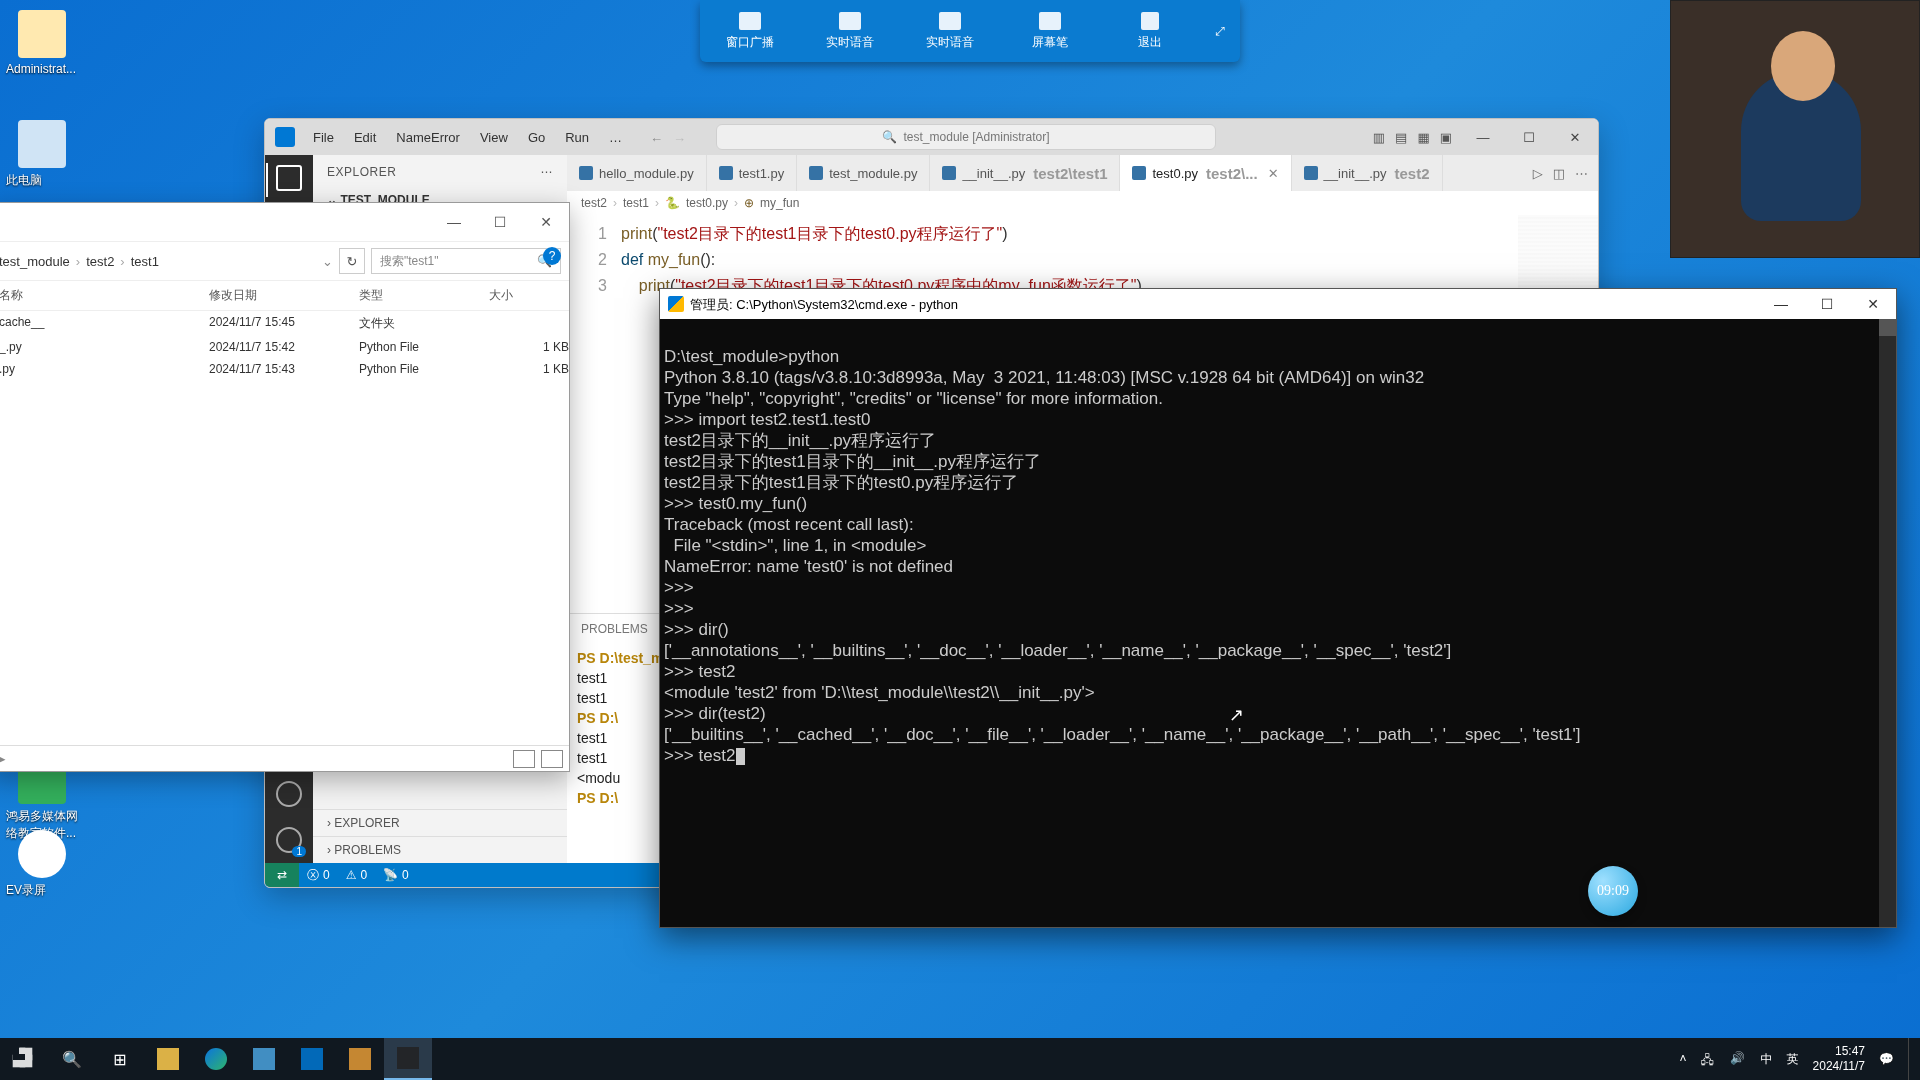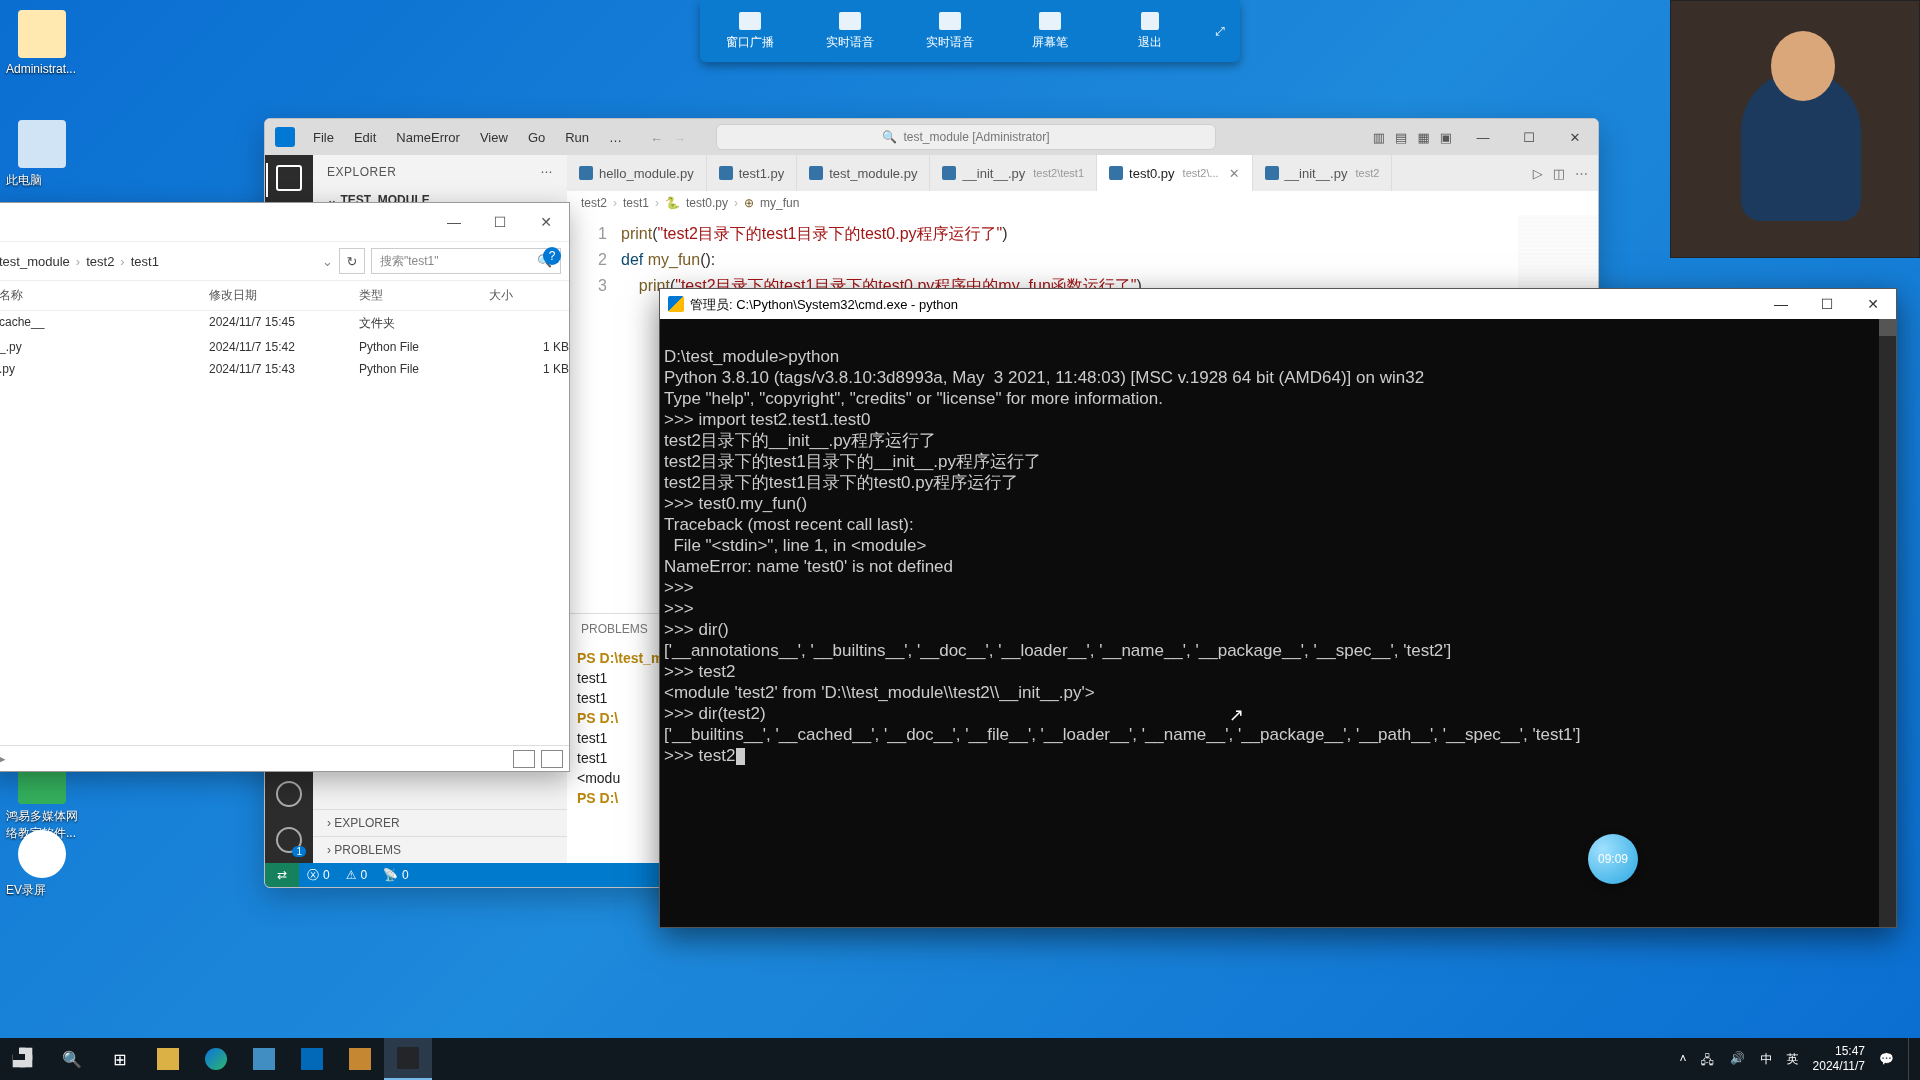"test2\test1" .tabs .tab .dim { font-size: 11px -> 15px; font-weight: none -> bold }
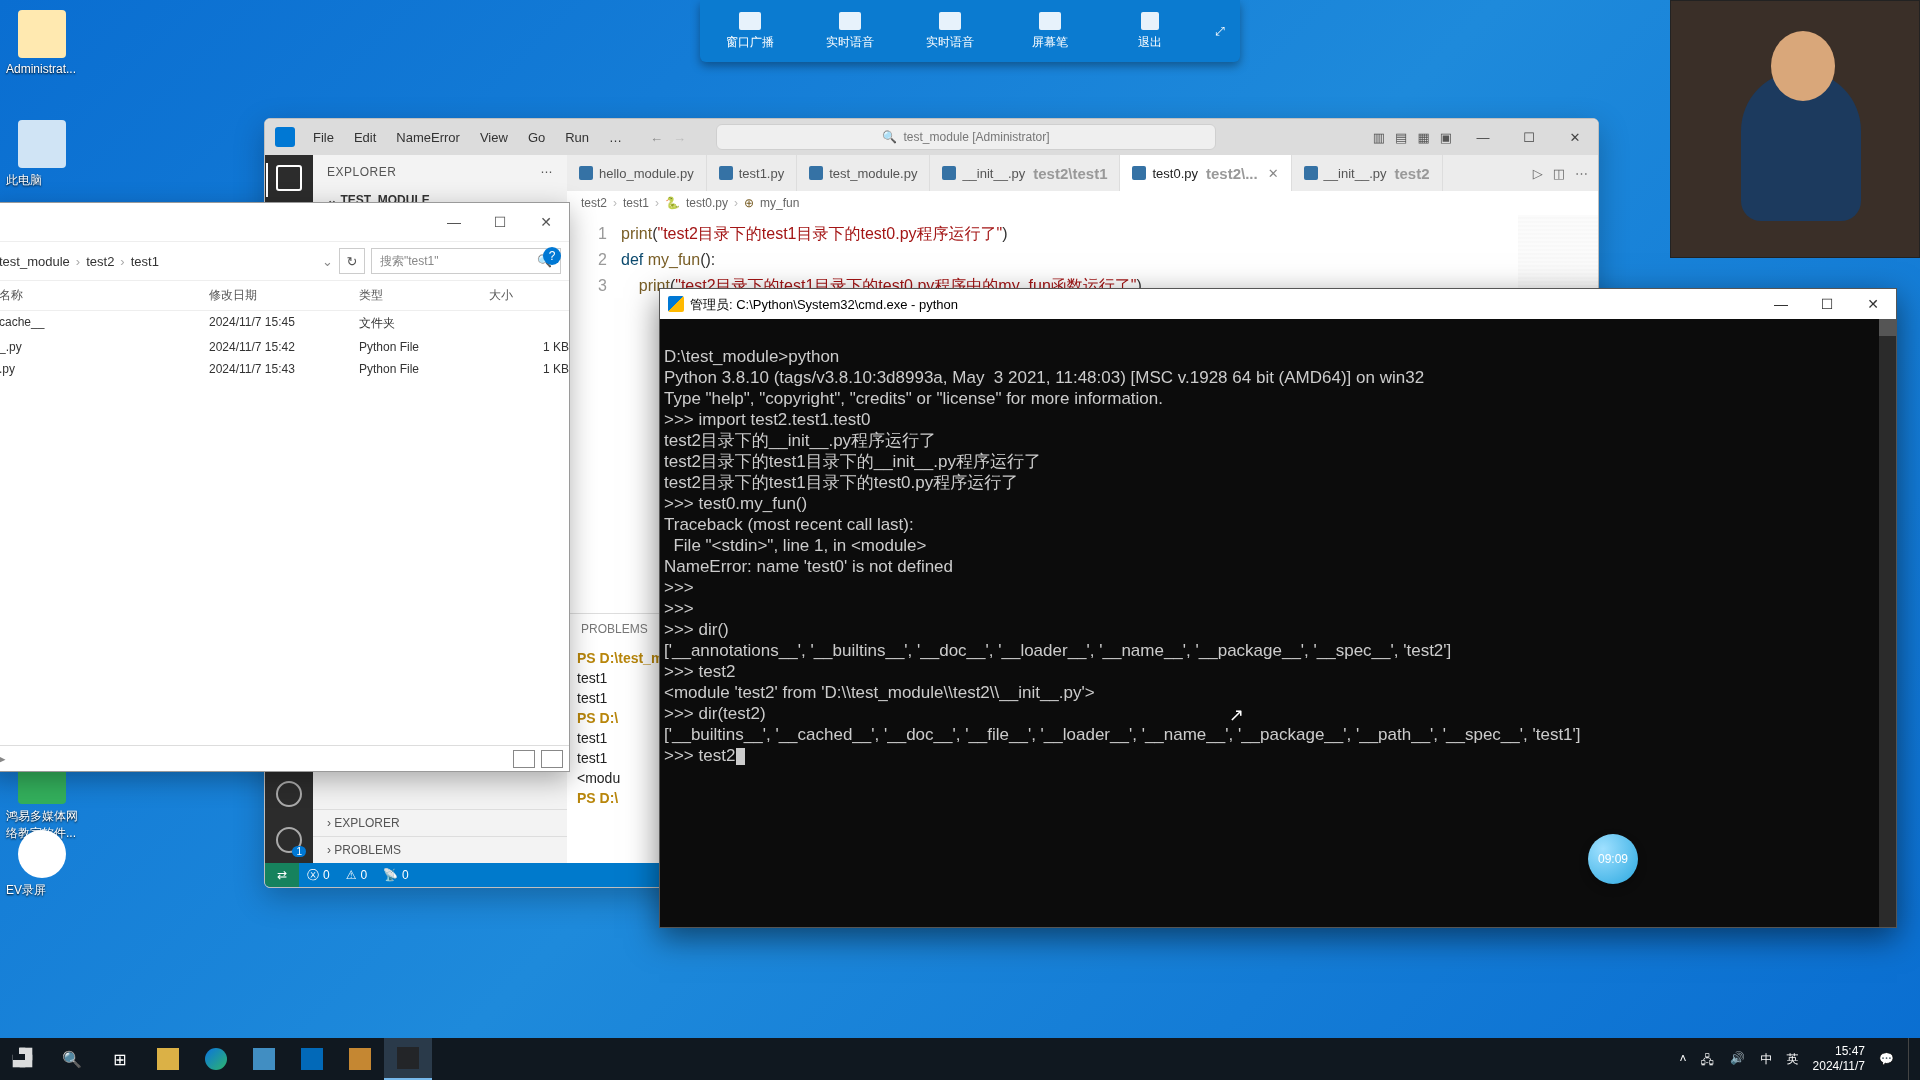"09:09" #timer { font-family: none -> Liberation Serif, serif; font-size: 12px -> 14px; top: 834px -> 866px }
